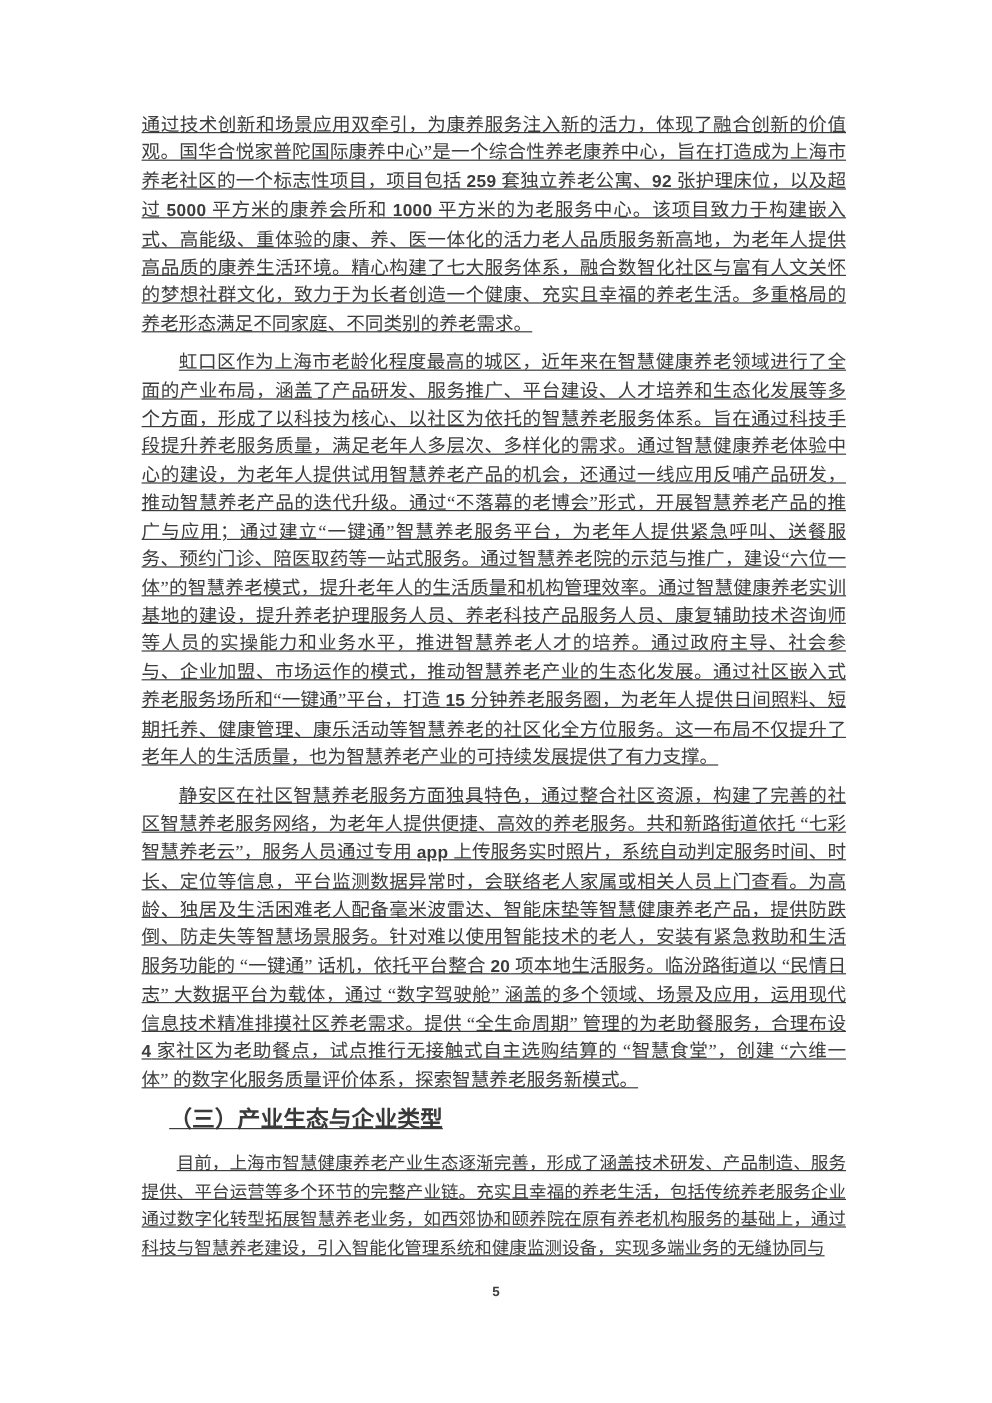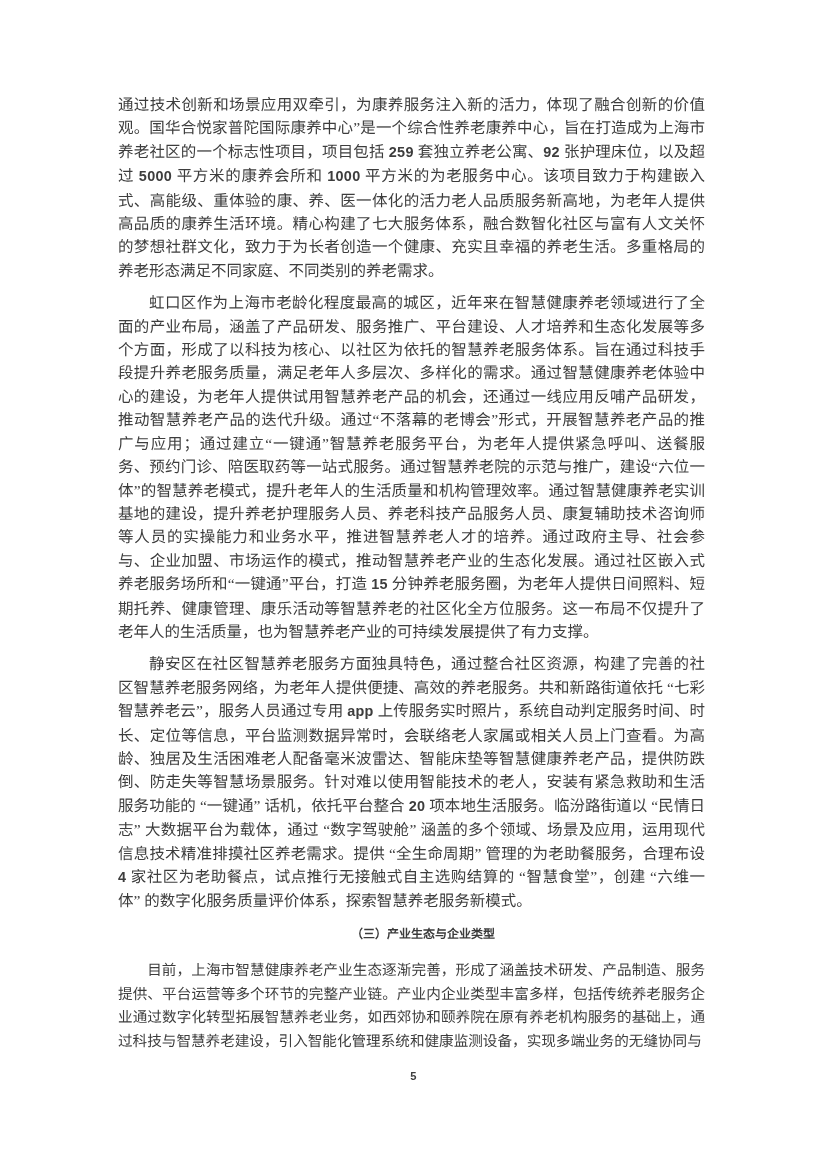"通过技术创新和场景应用双牵引，为康养服务注入新的活力，体现了融合创新的价值观。国" .body-text { text-decoration: none -> underline }
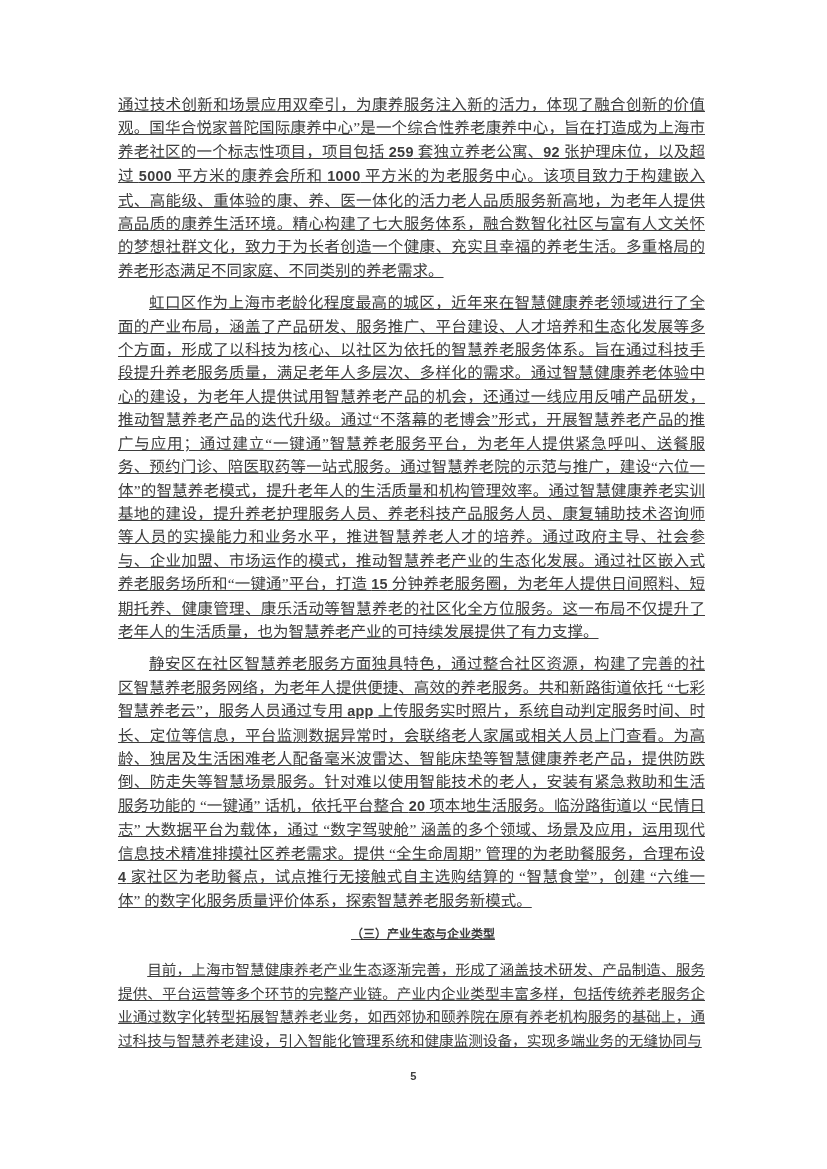"（三）产业生态与企业类型" .heading { font-size: 12px -> 19px; text-align: center -> none }
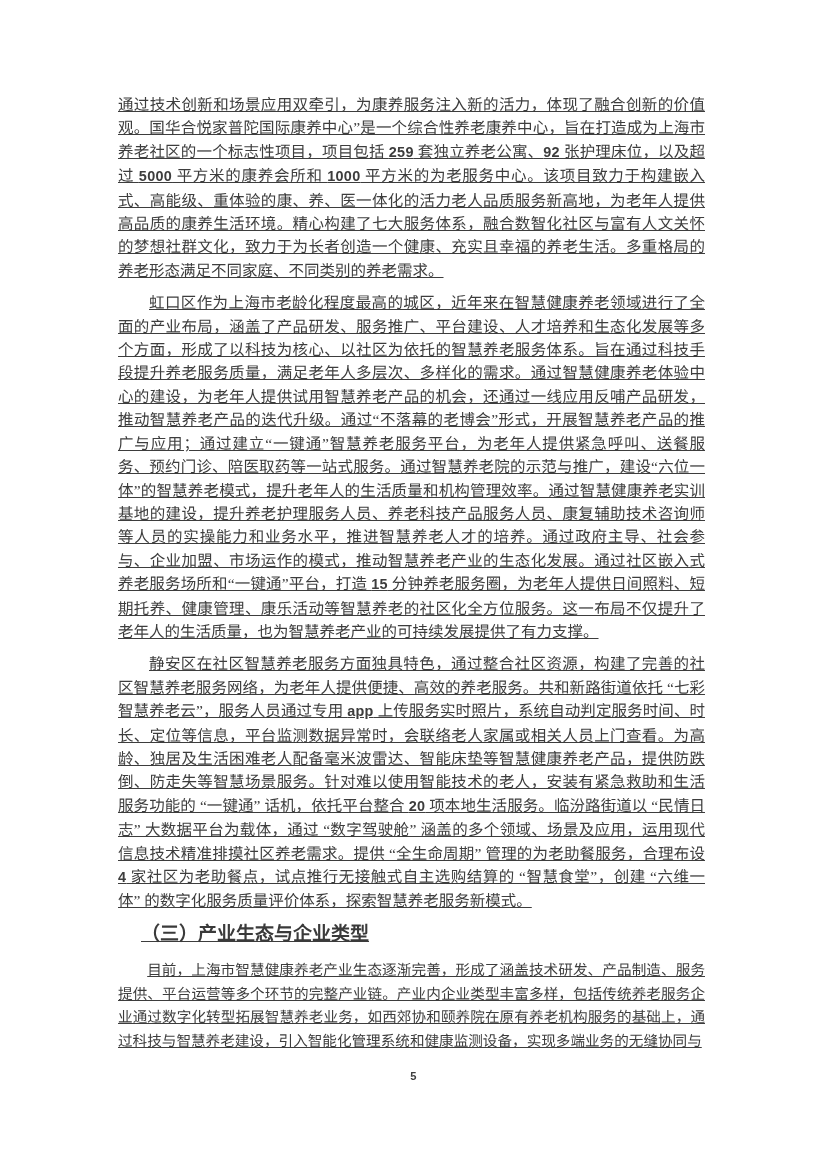"目前，上海市智慧健康养老产业生态逐渐完善，形成了涵盖技术研发、产品制造、服务提供" p.para { text: 产业内企业类型丰富多样 -> 充实且幸福的养老生活 }
